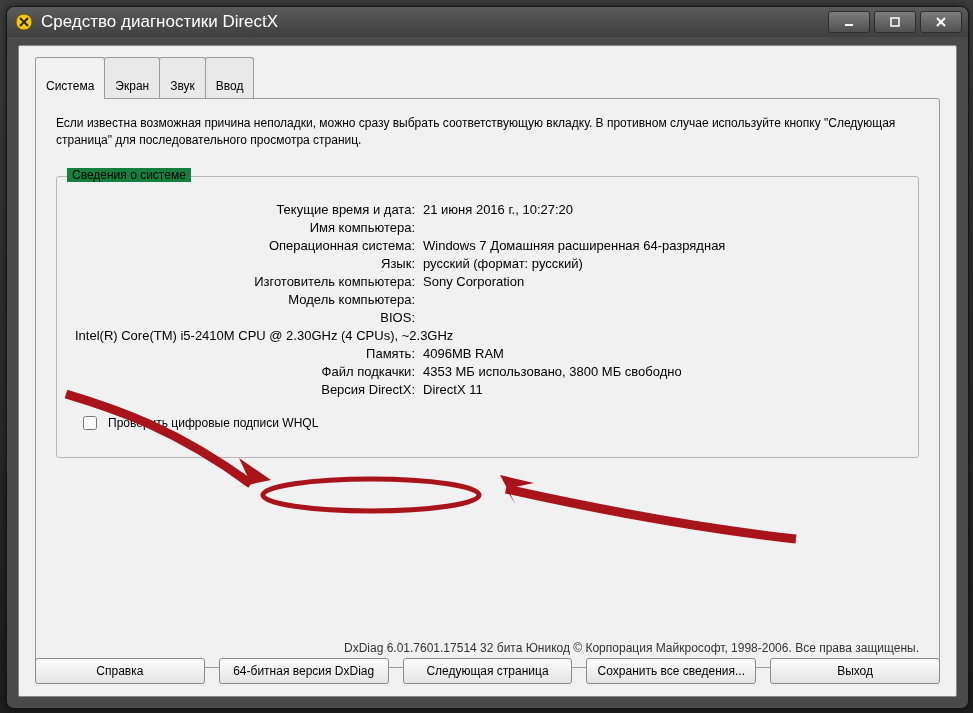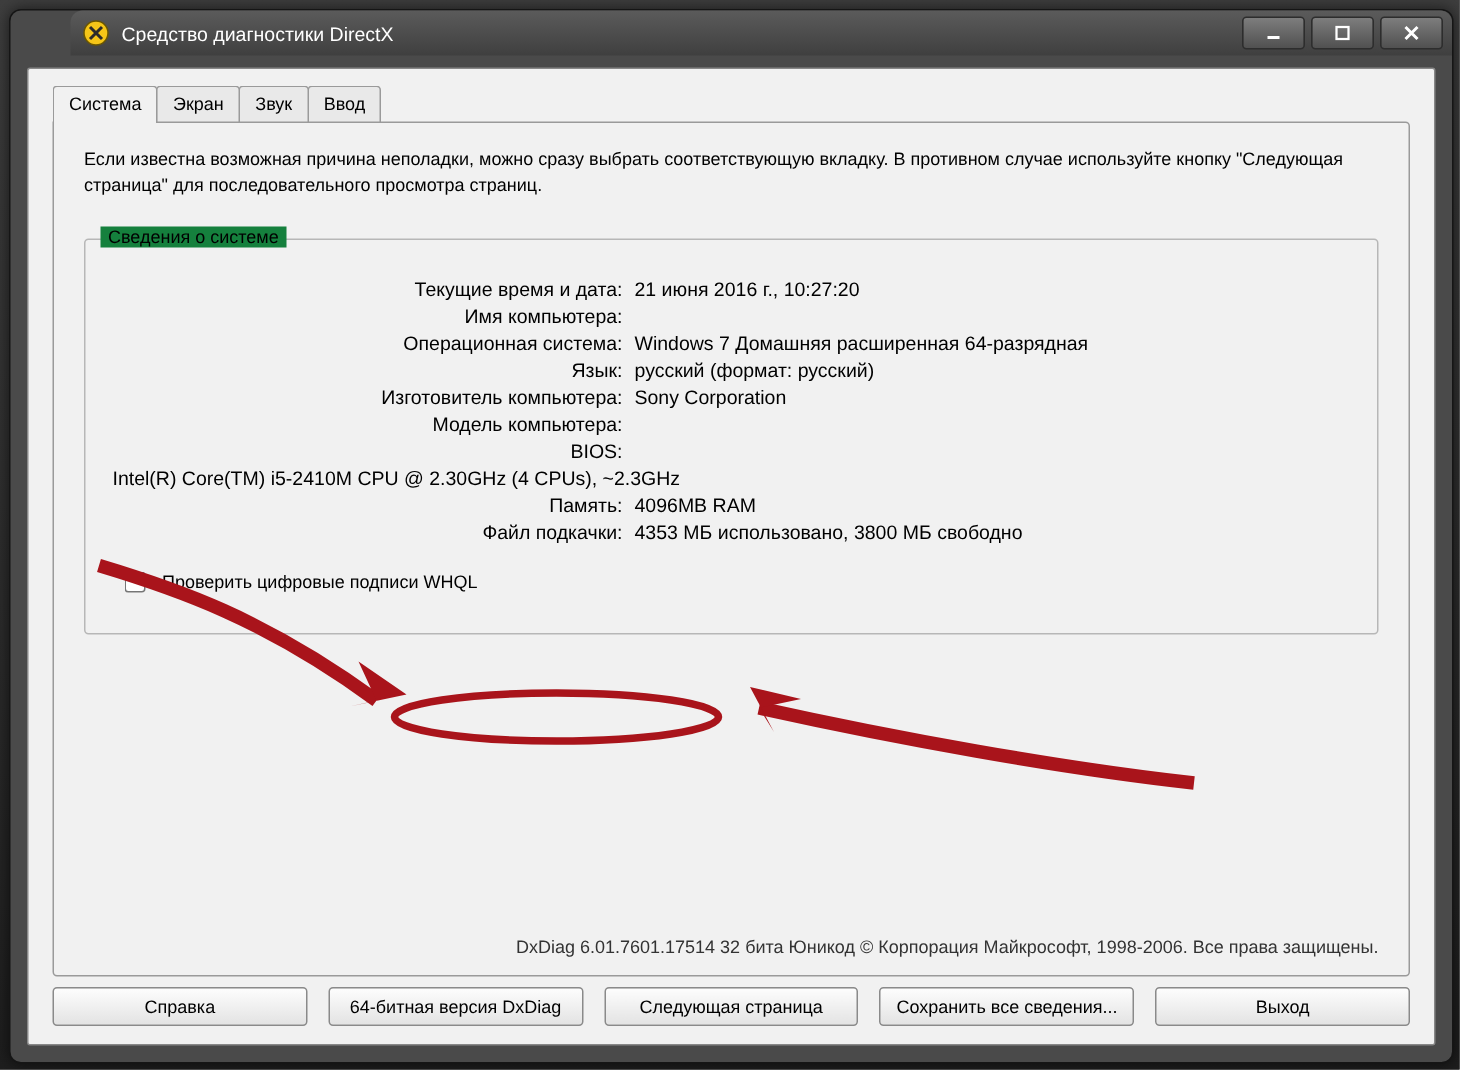"Средство диагностики DirectX" .titlebar { font-size: 13px -> 17px; margin-left: 40px -> none }
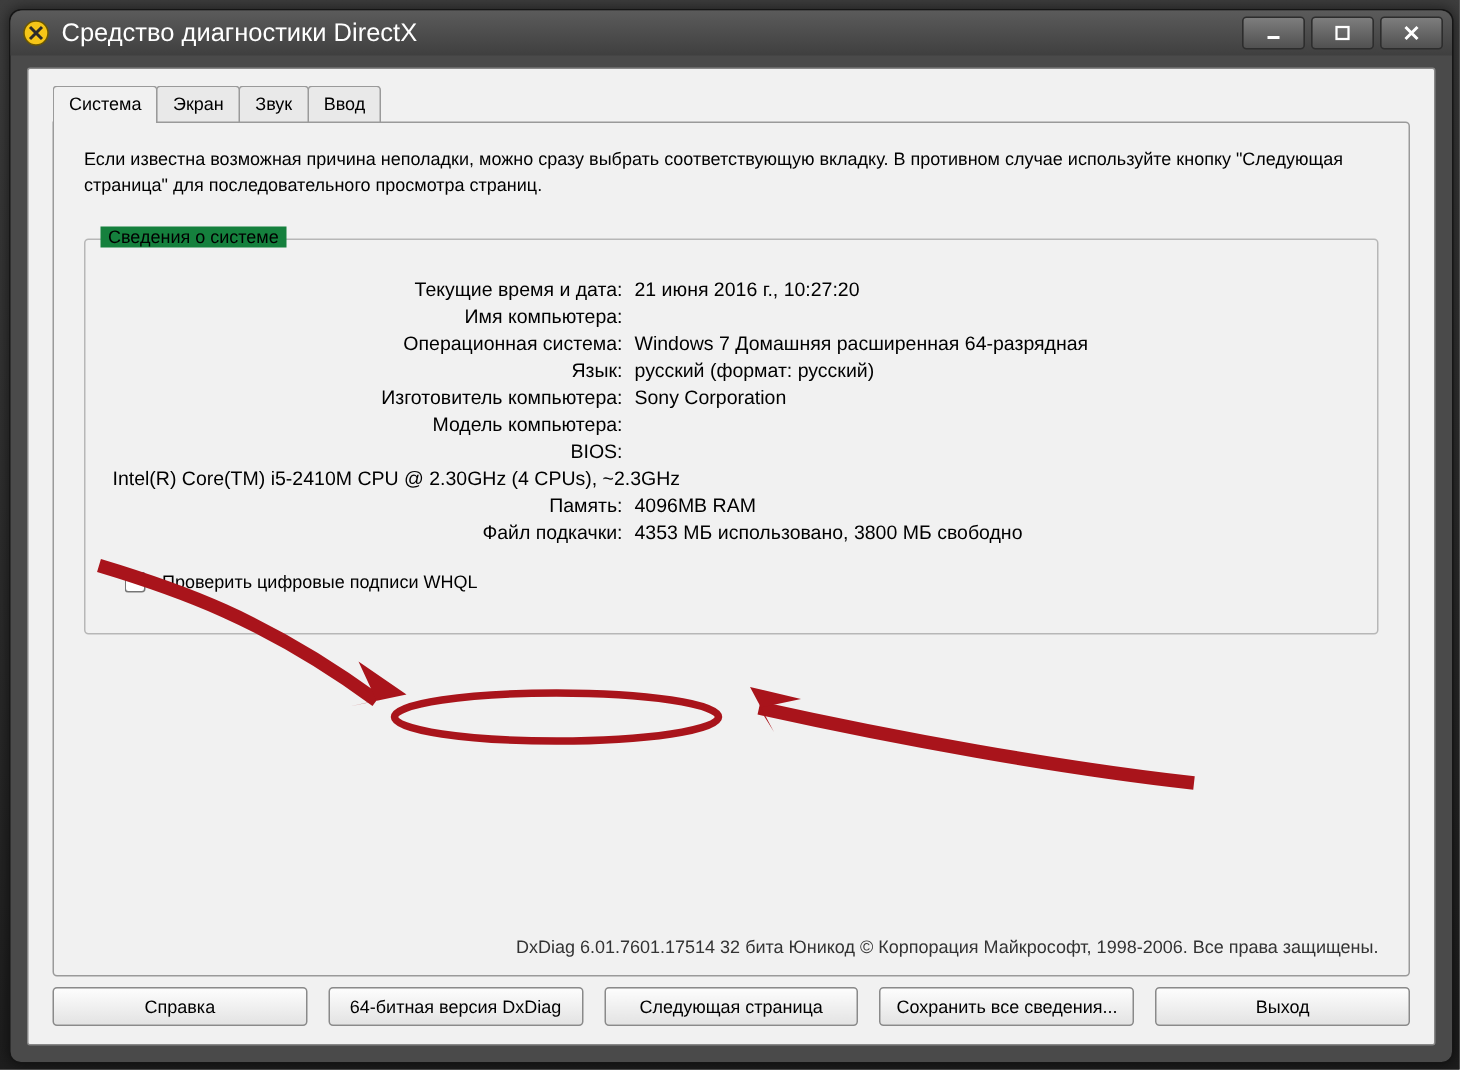"Система" .tab { padding: 4px 10px 5px 10px -> 21px 10px 5px 10px }
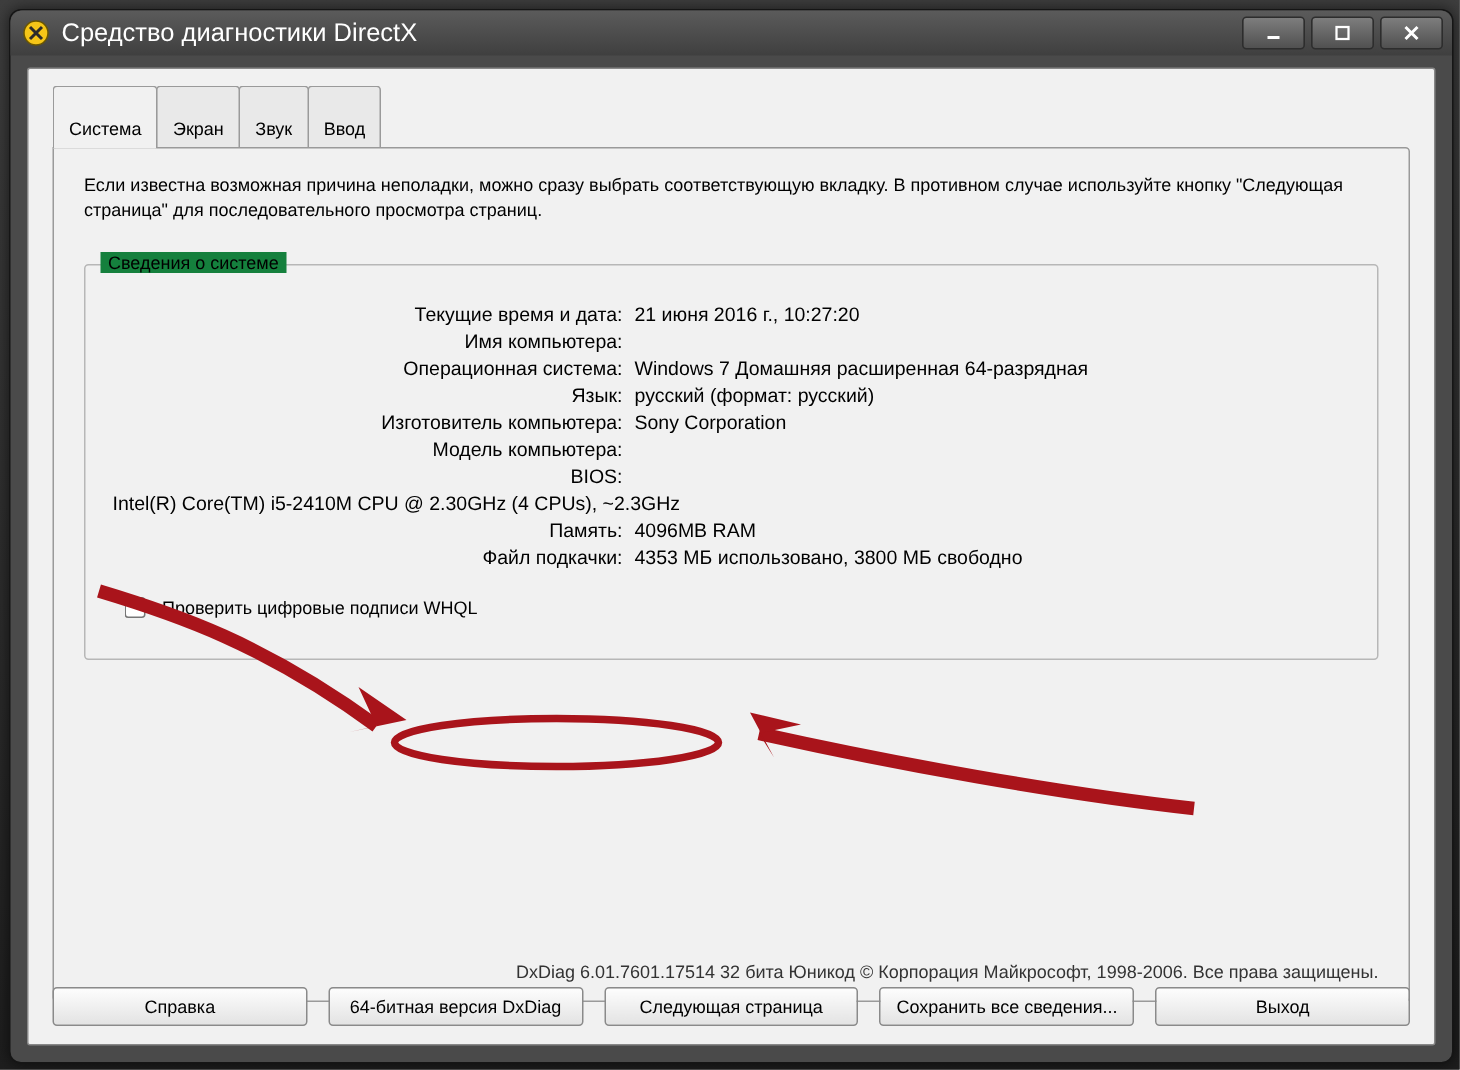"Версия DirectX:" div.row { html: none -> <div> <div>Версия DirectX:</div> <div>DirectX 11</div> </div> }
